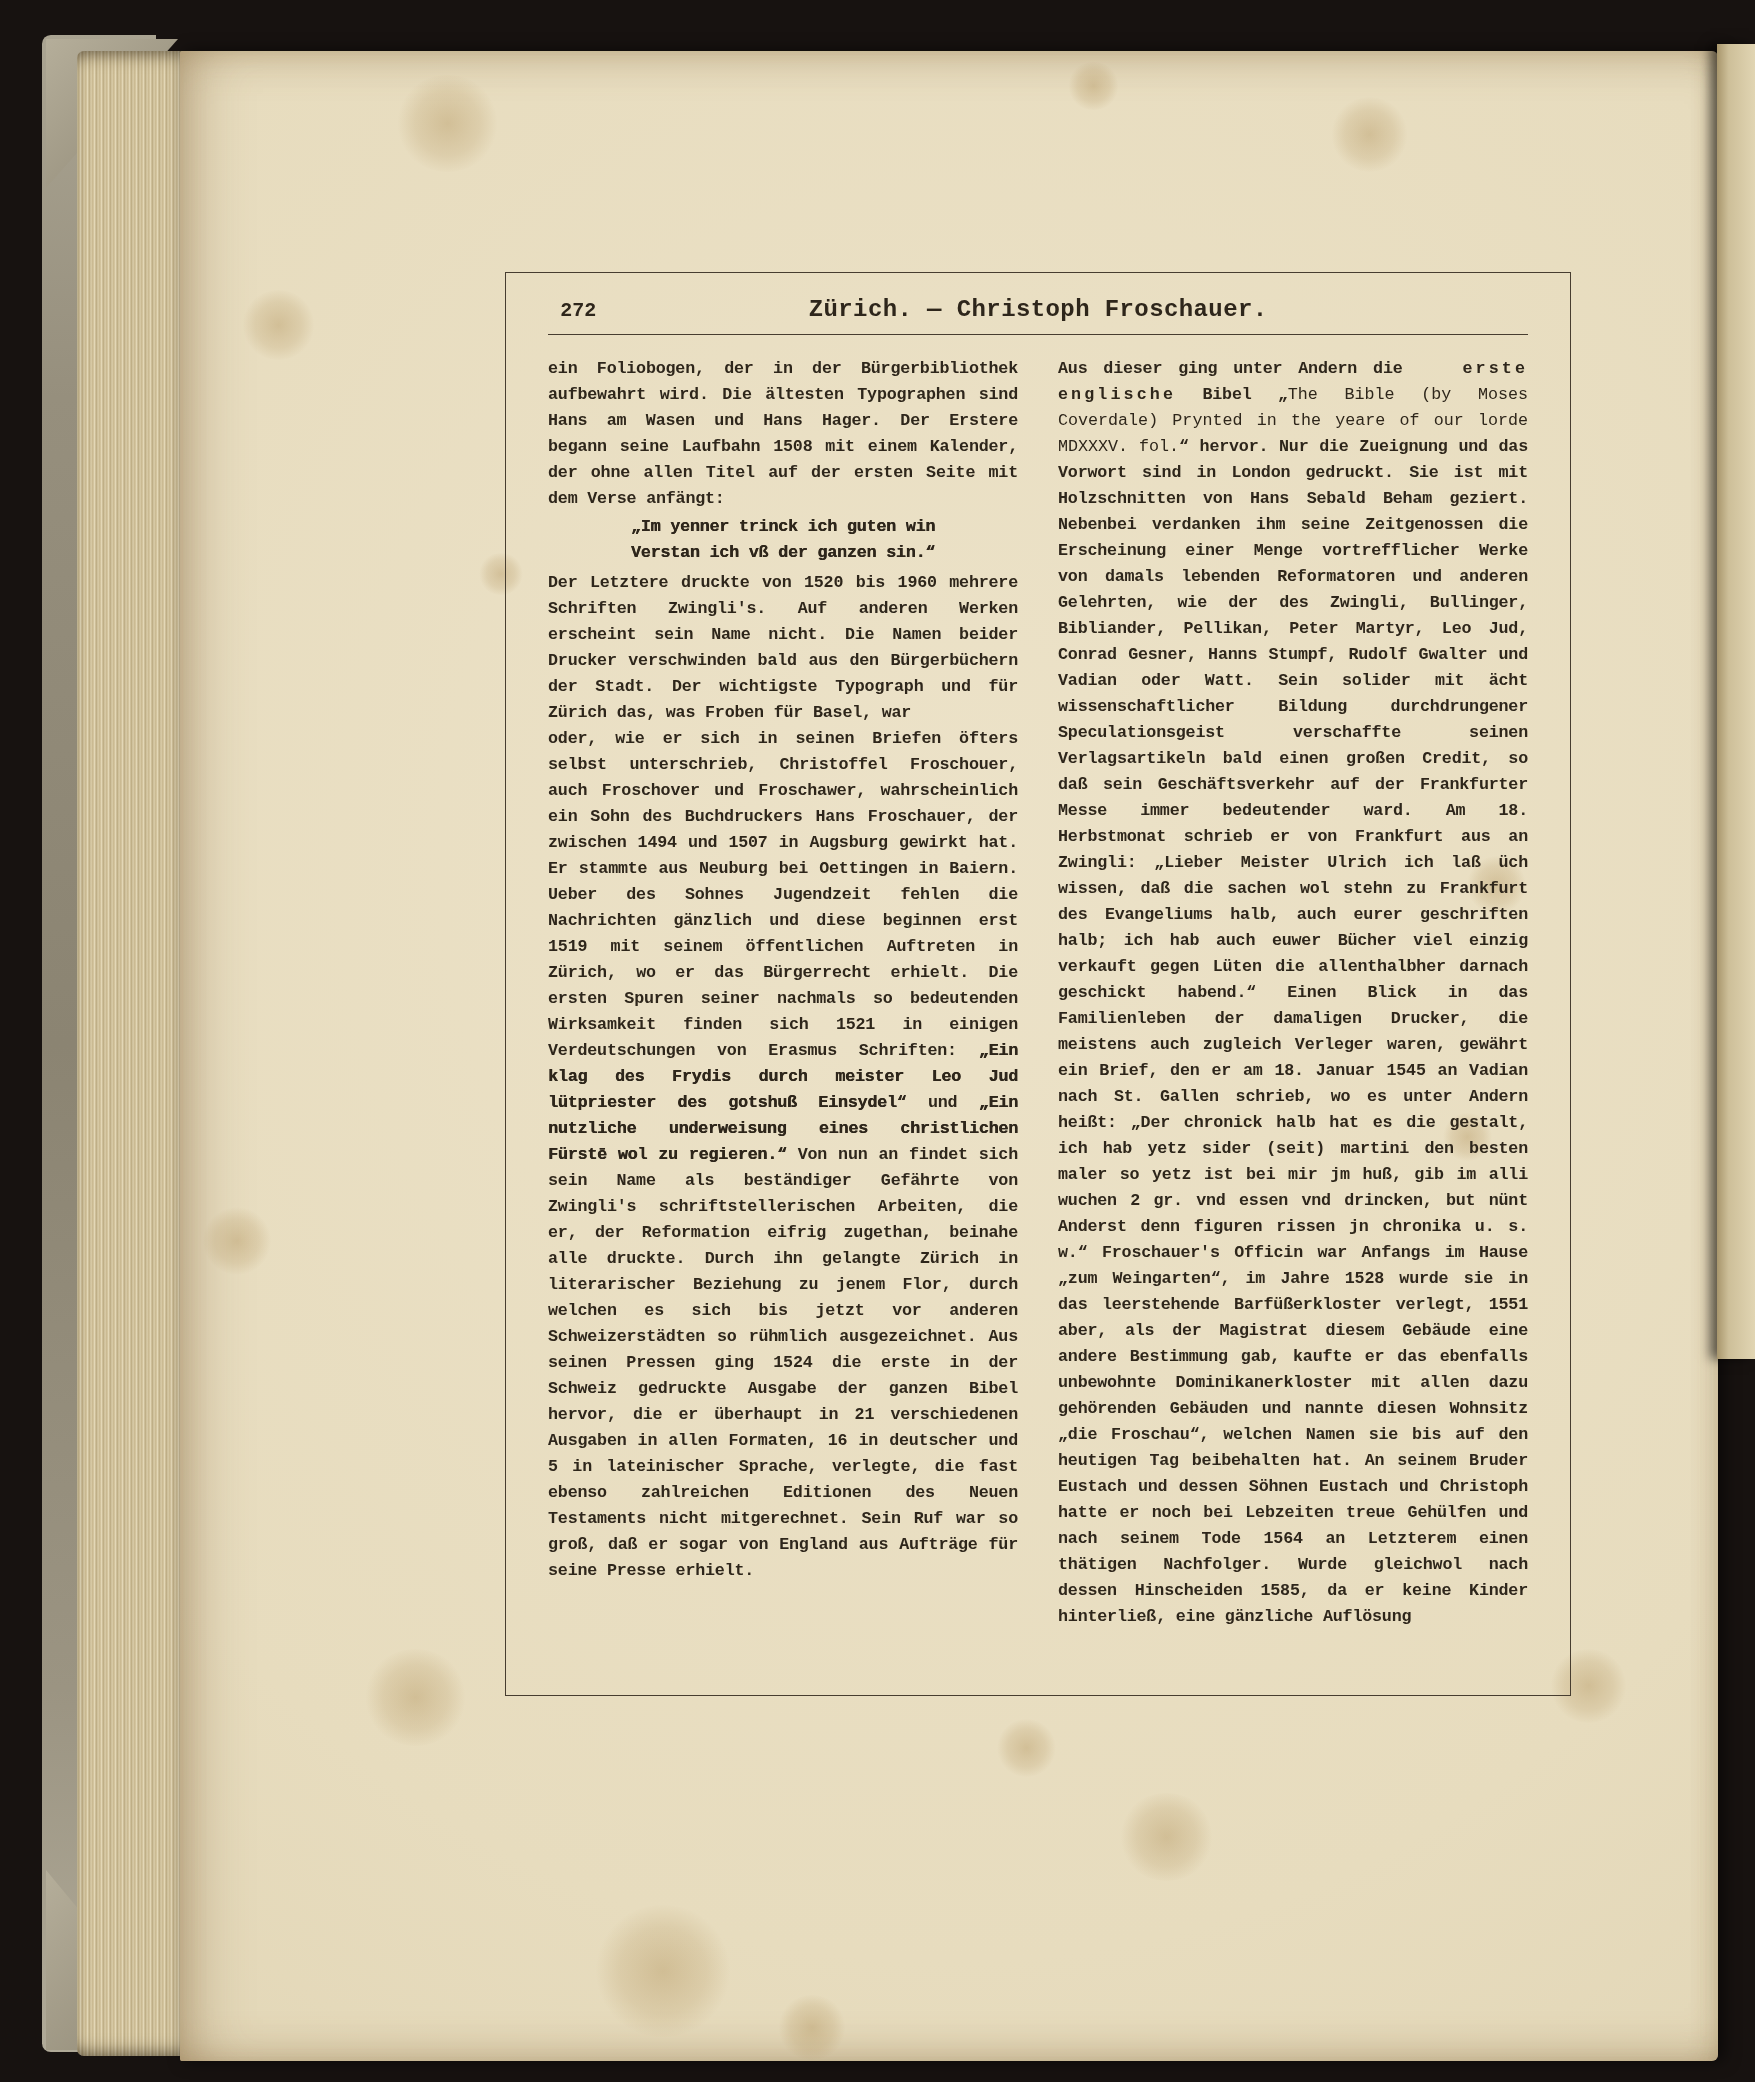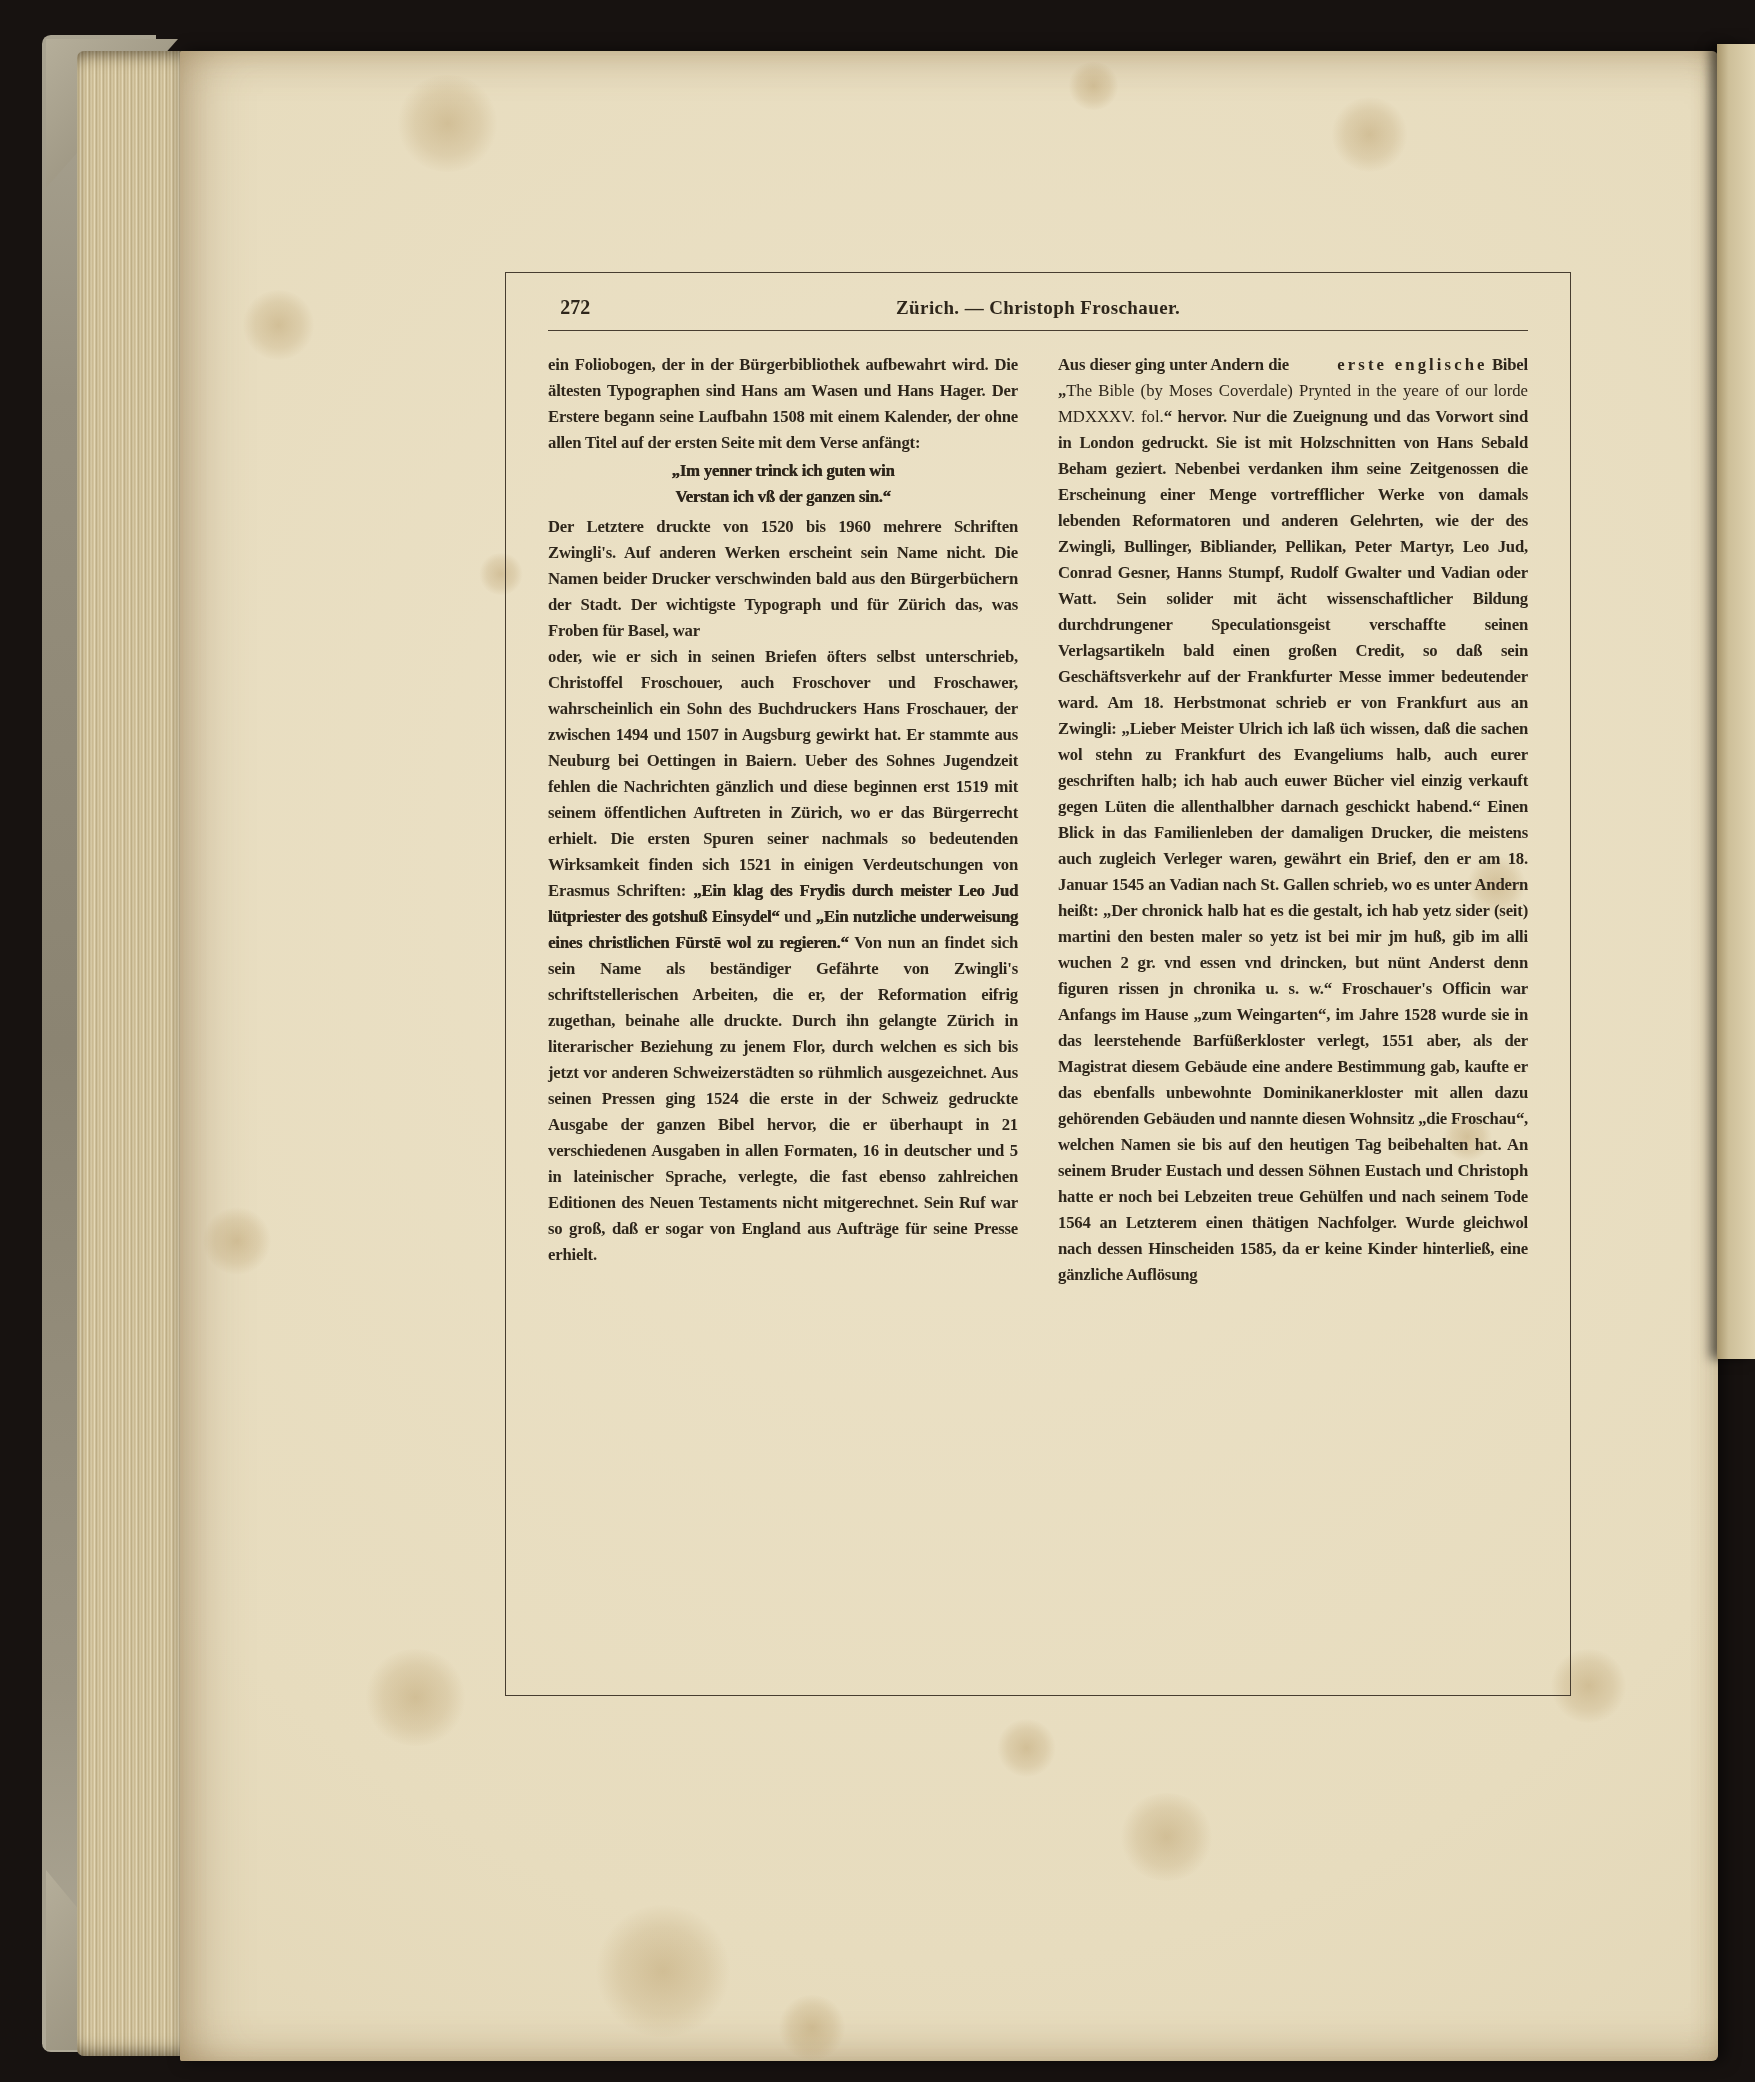"272" .main-page { font-family: none -> Liberation Mono, monospace }
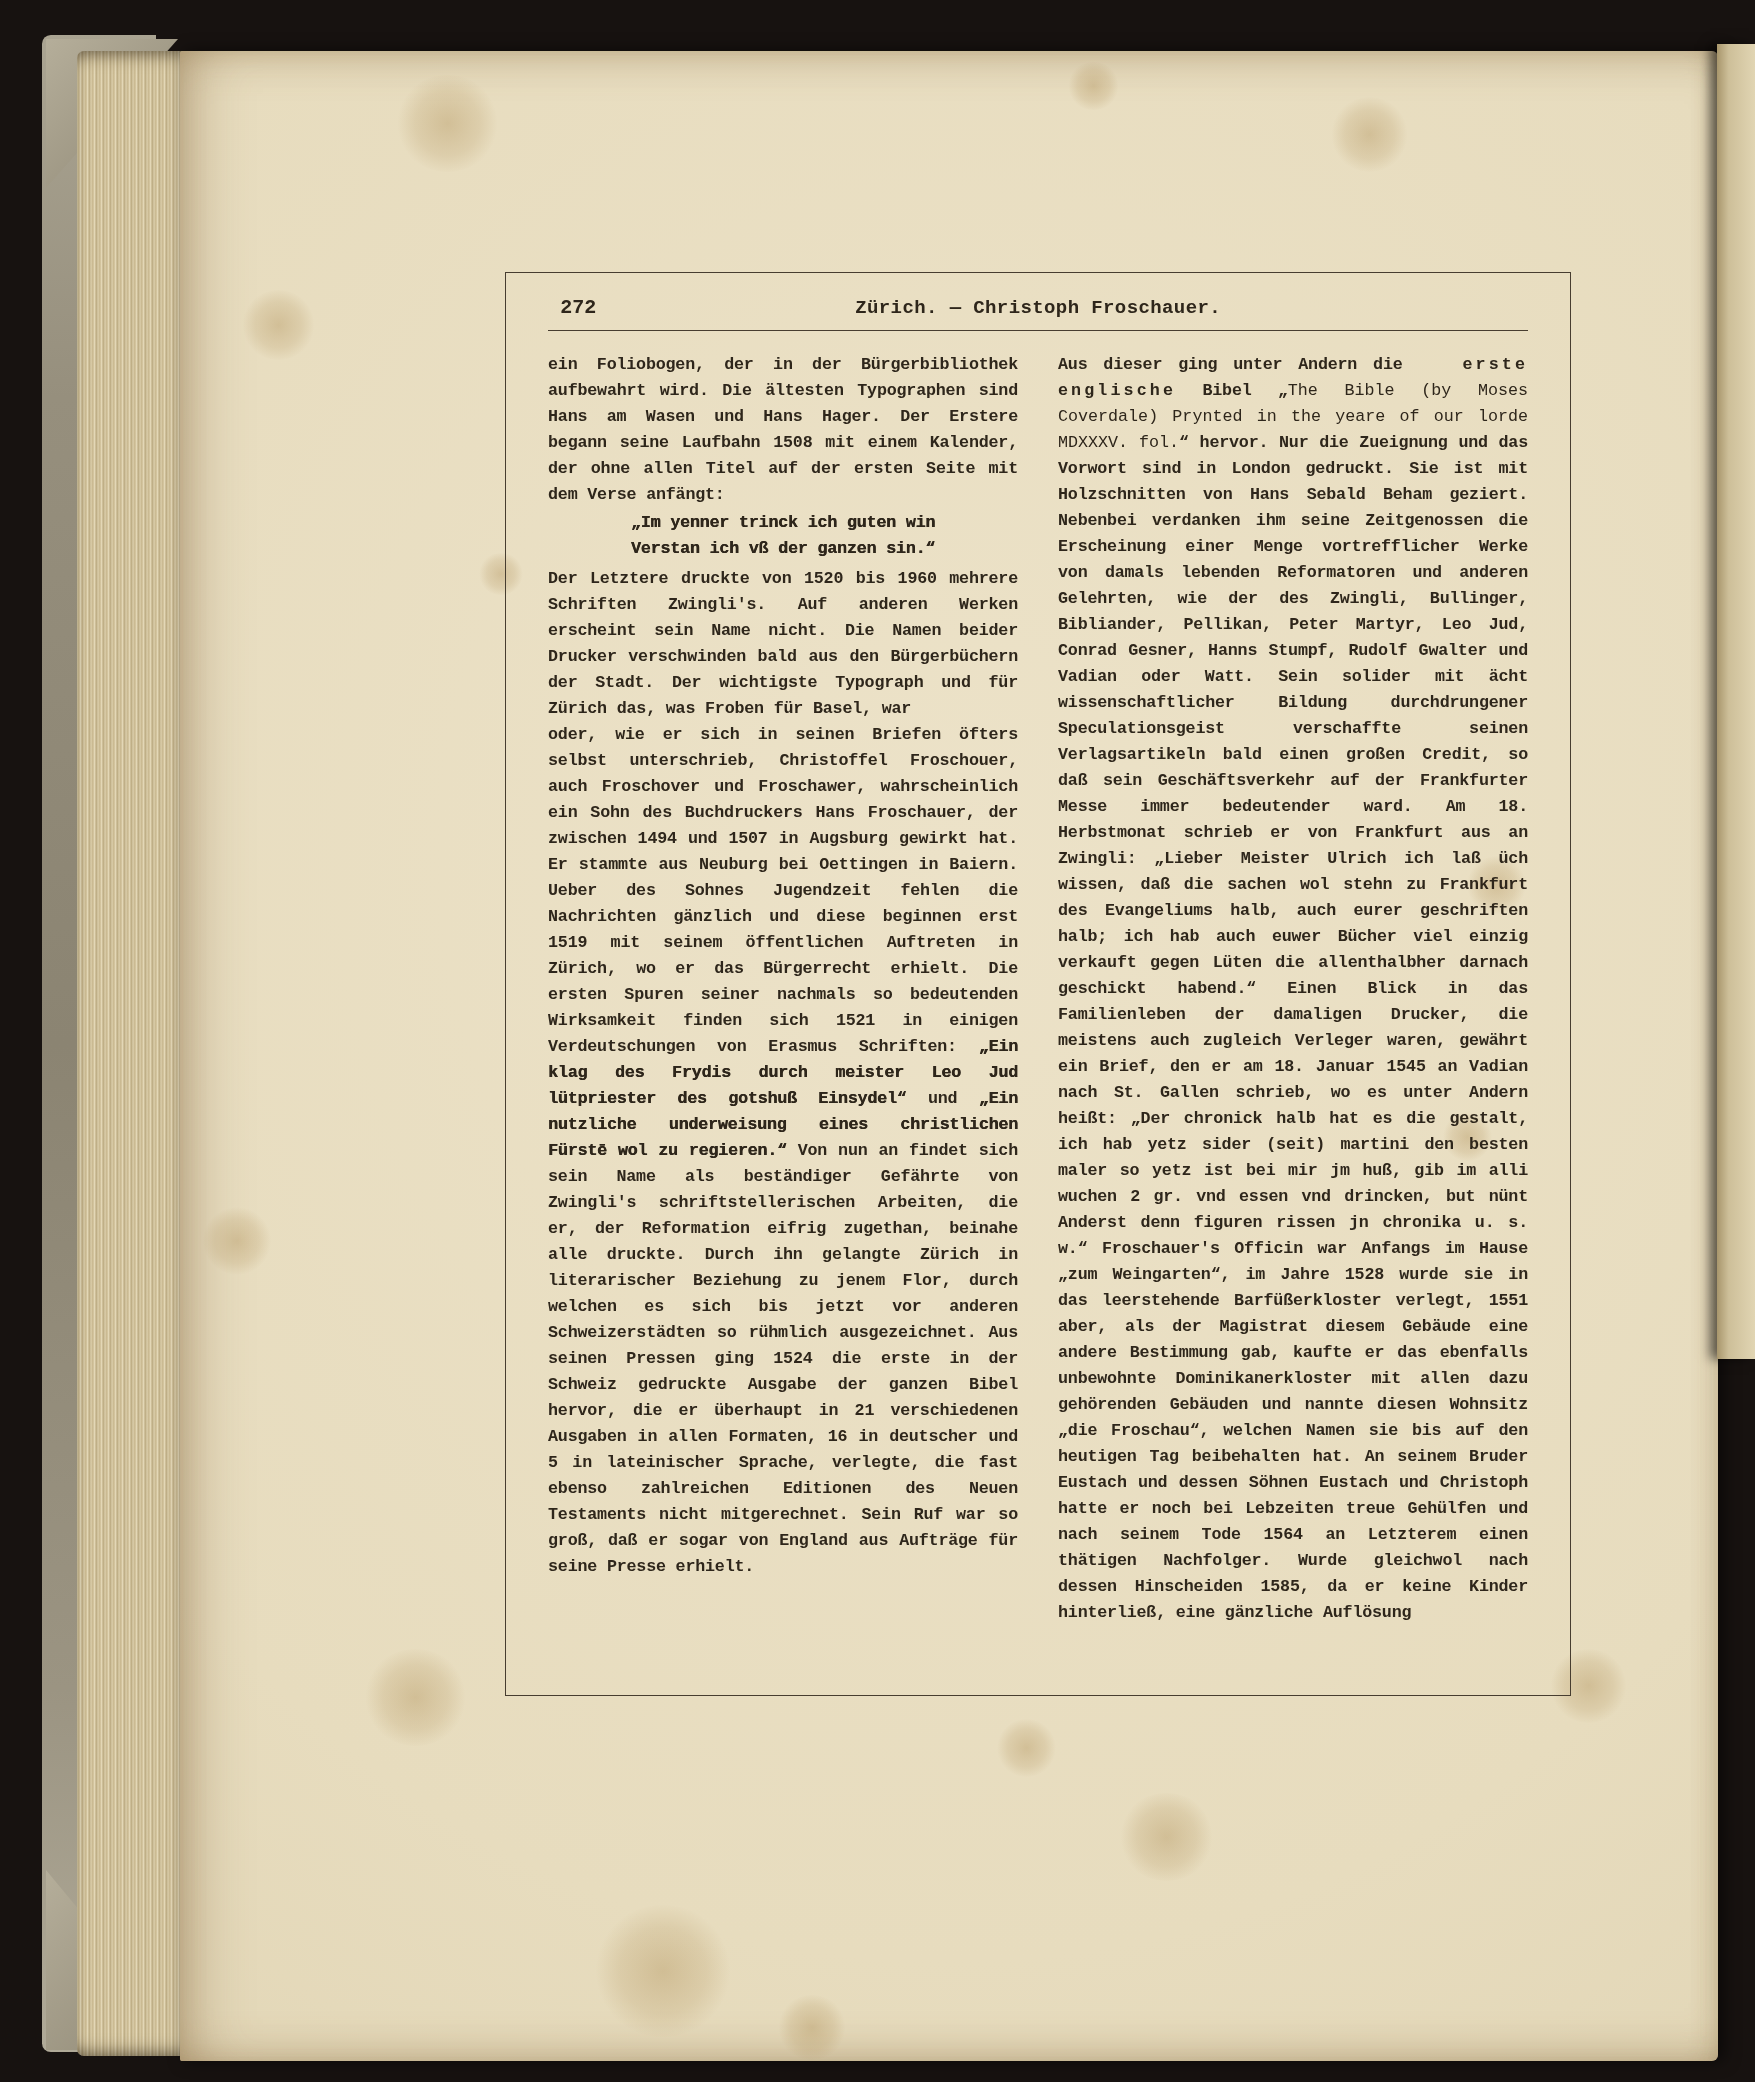"Zürich. — Christoph Froschauer." .running-head { font-size: 19px -> 24px }
